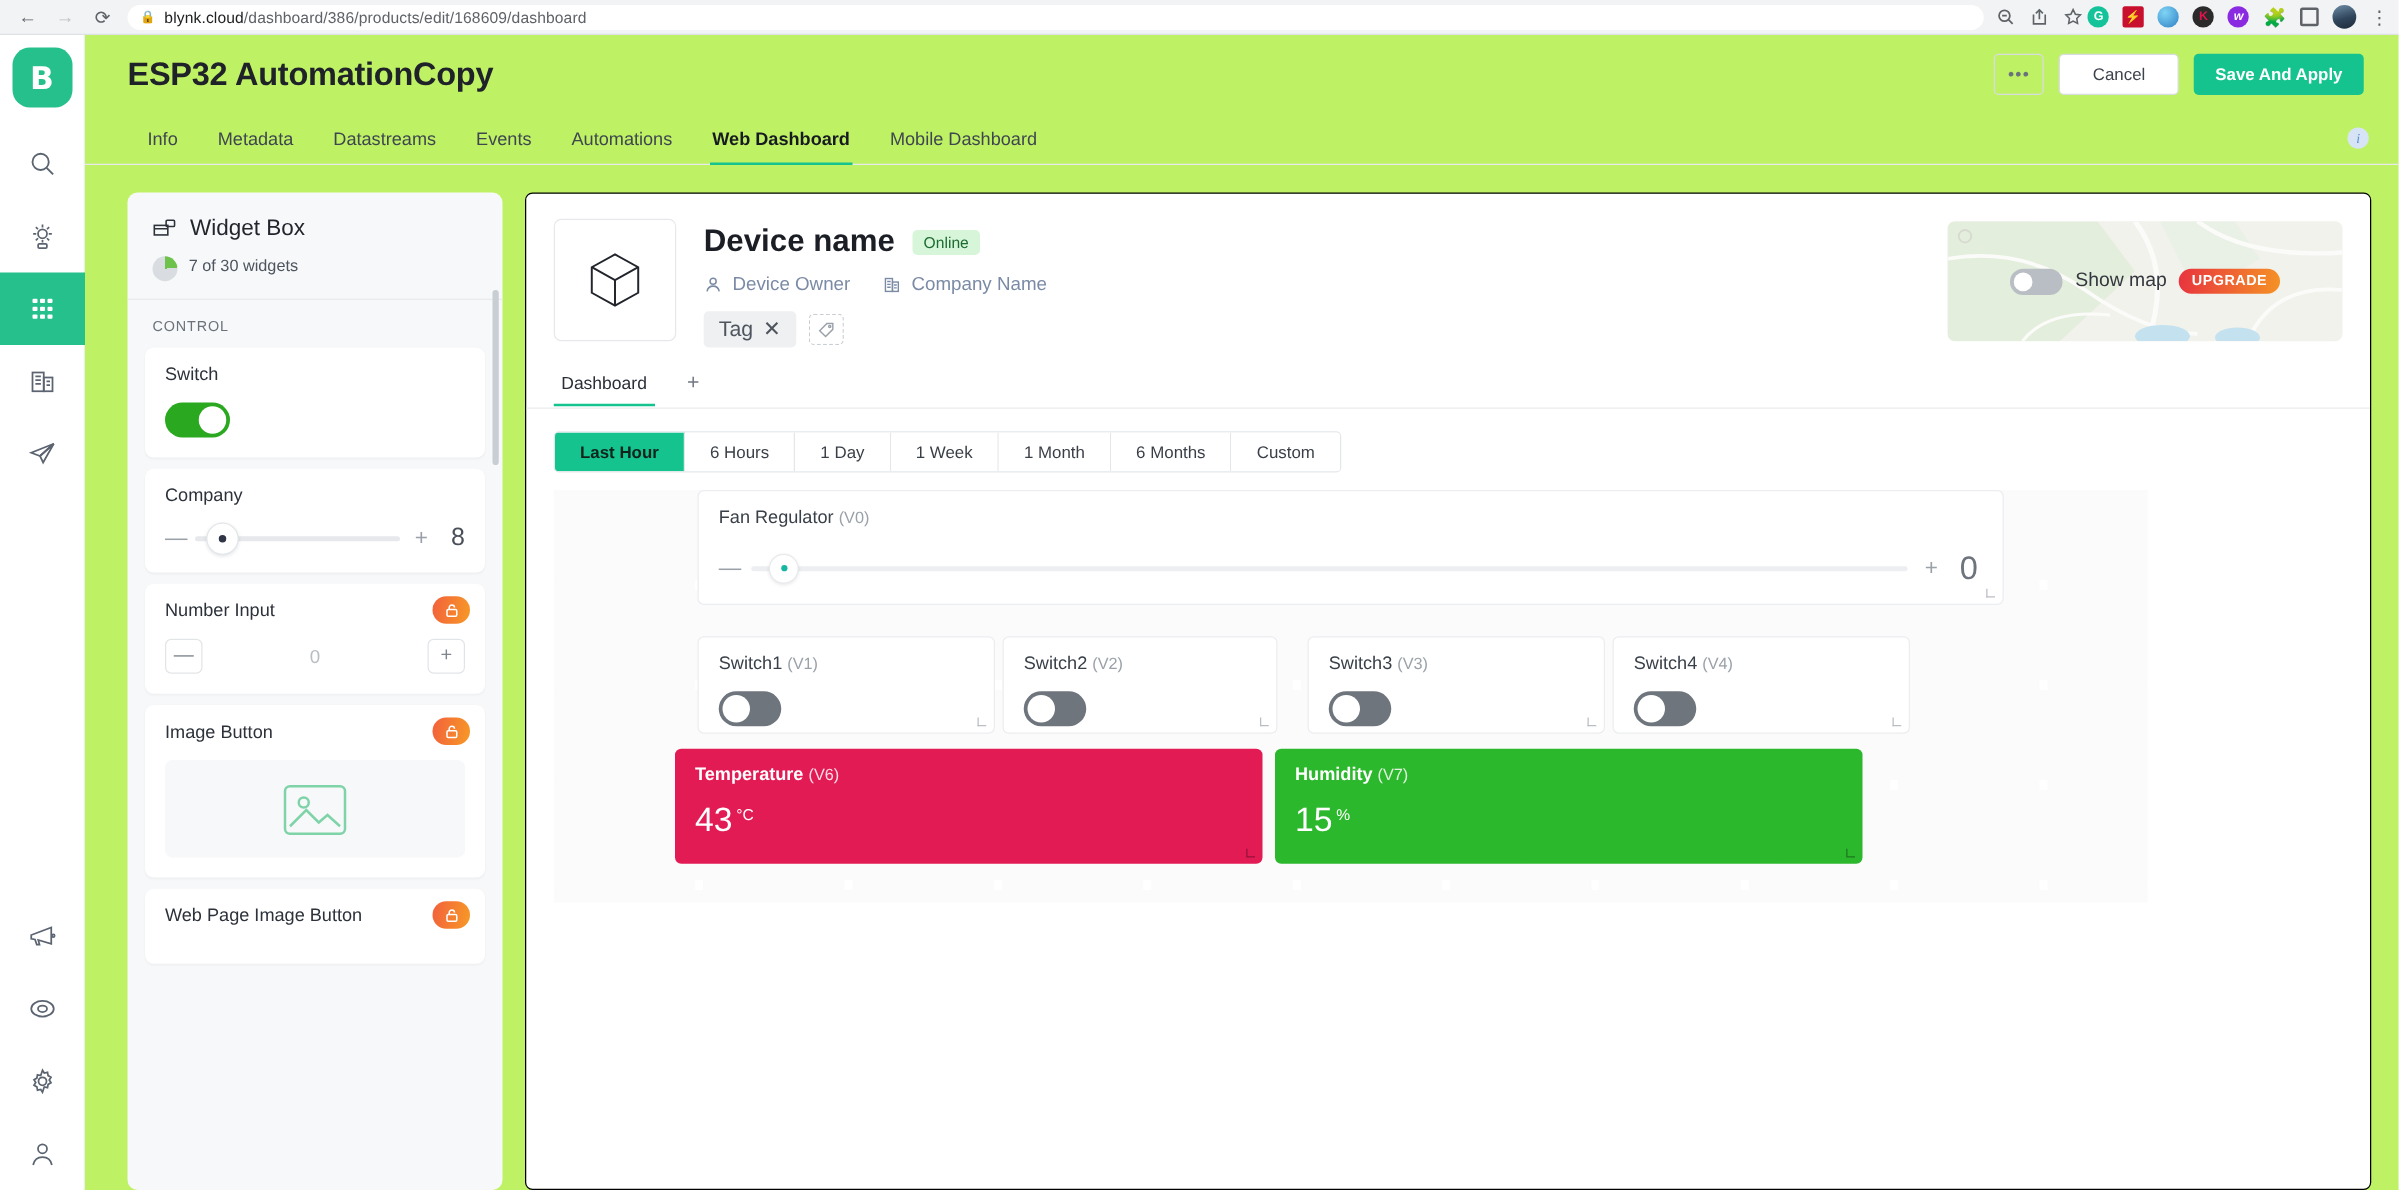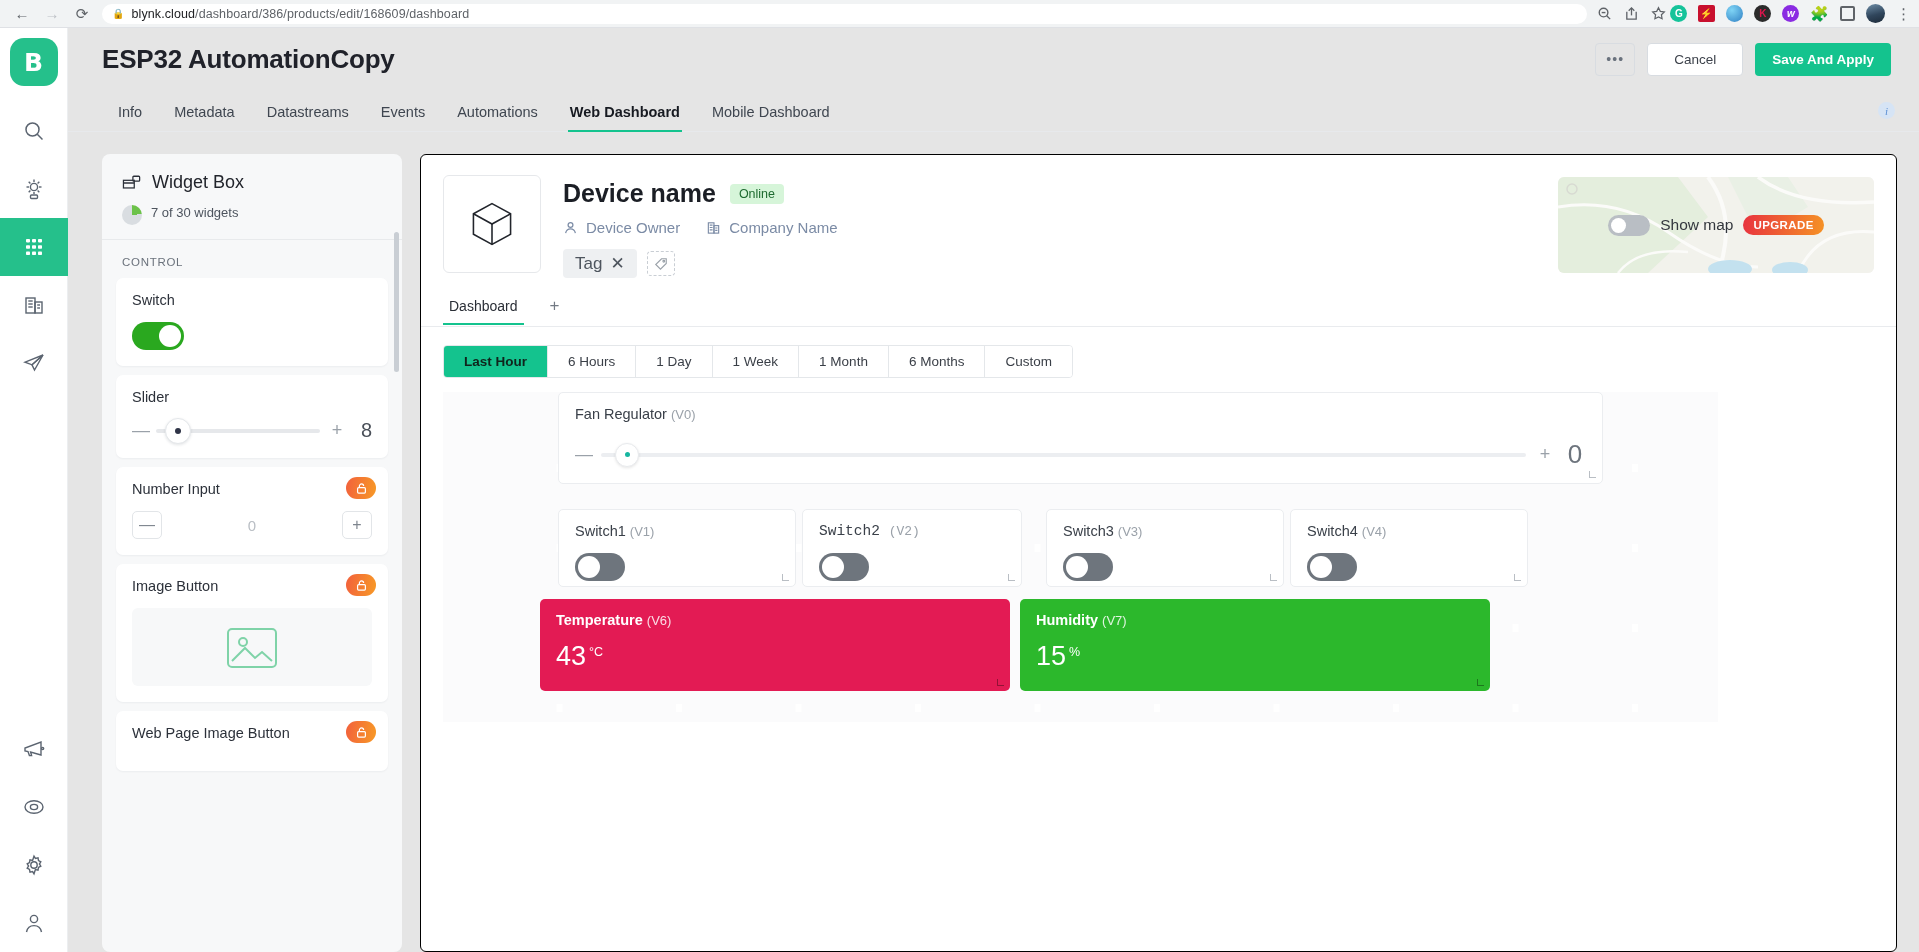"ESP32 AutomationCopy" .page { background: #e5e5e5 -> #bef264 }
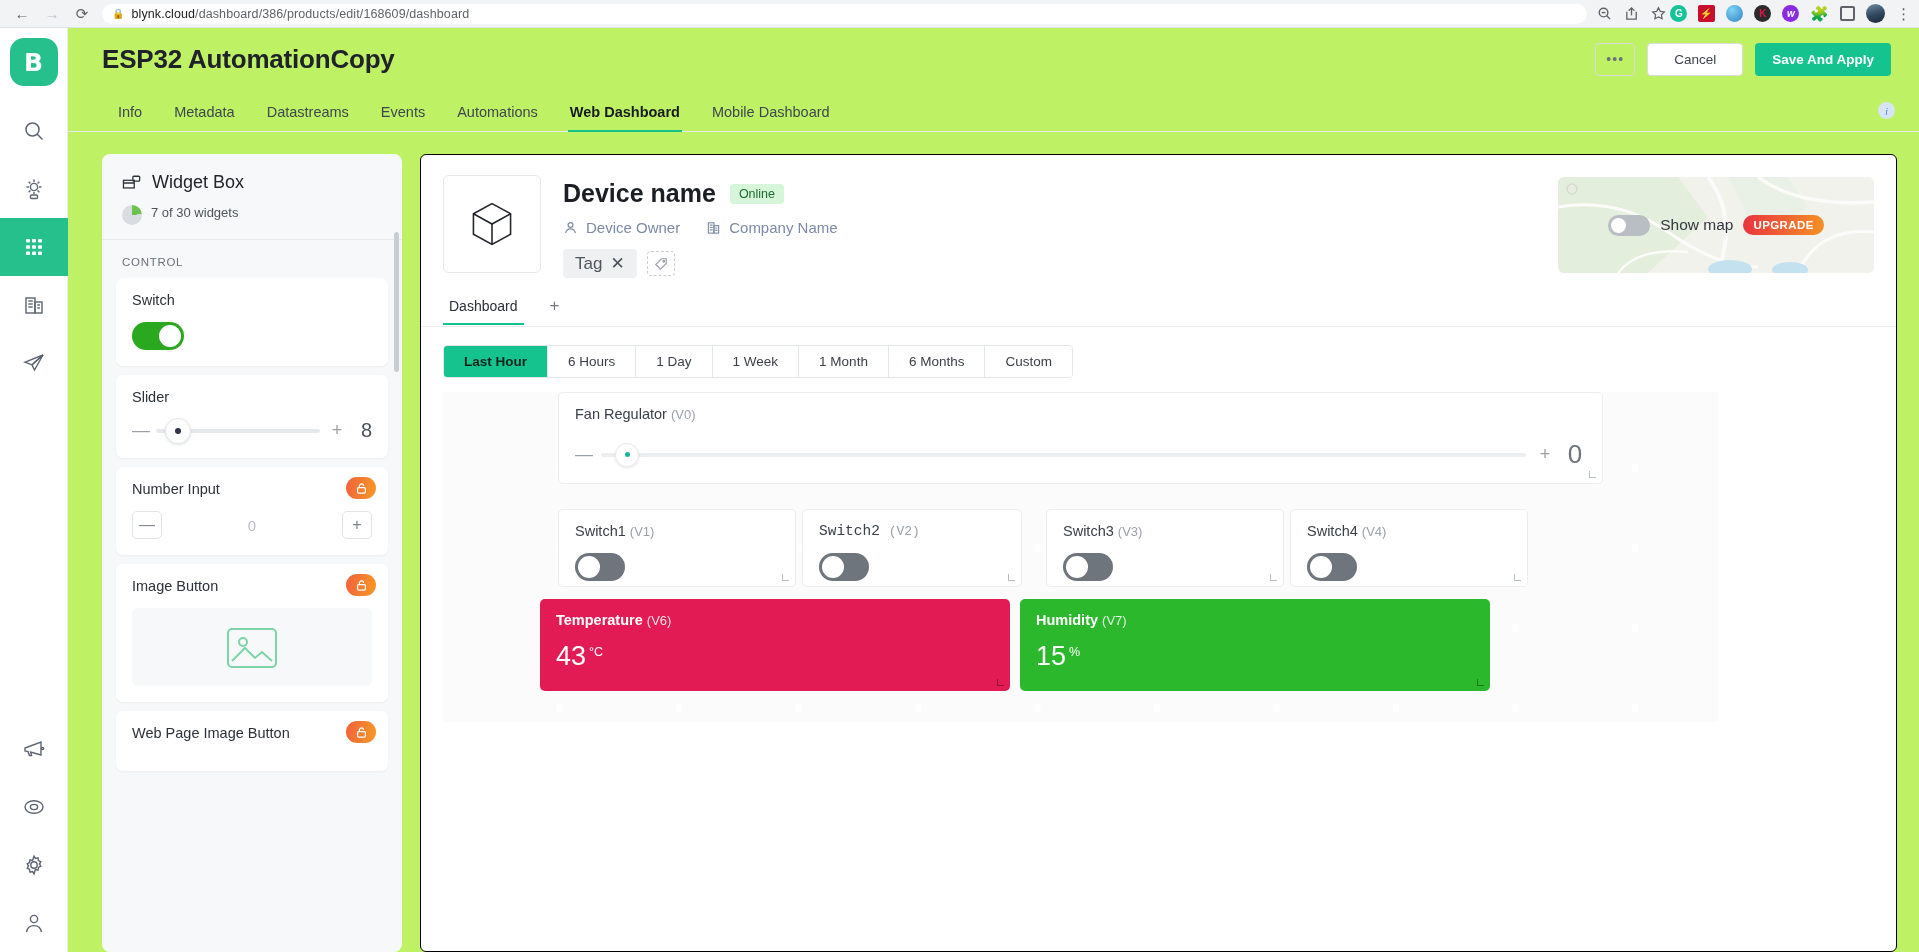"Slider" div.wcard-title { text: Slider -> Company }
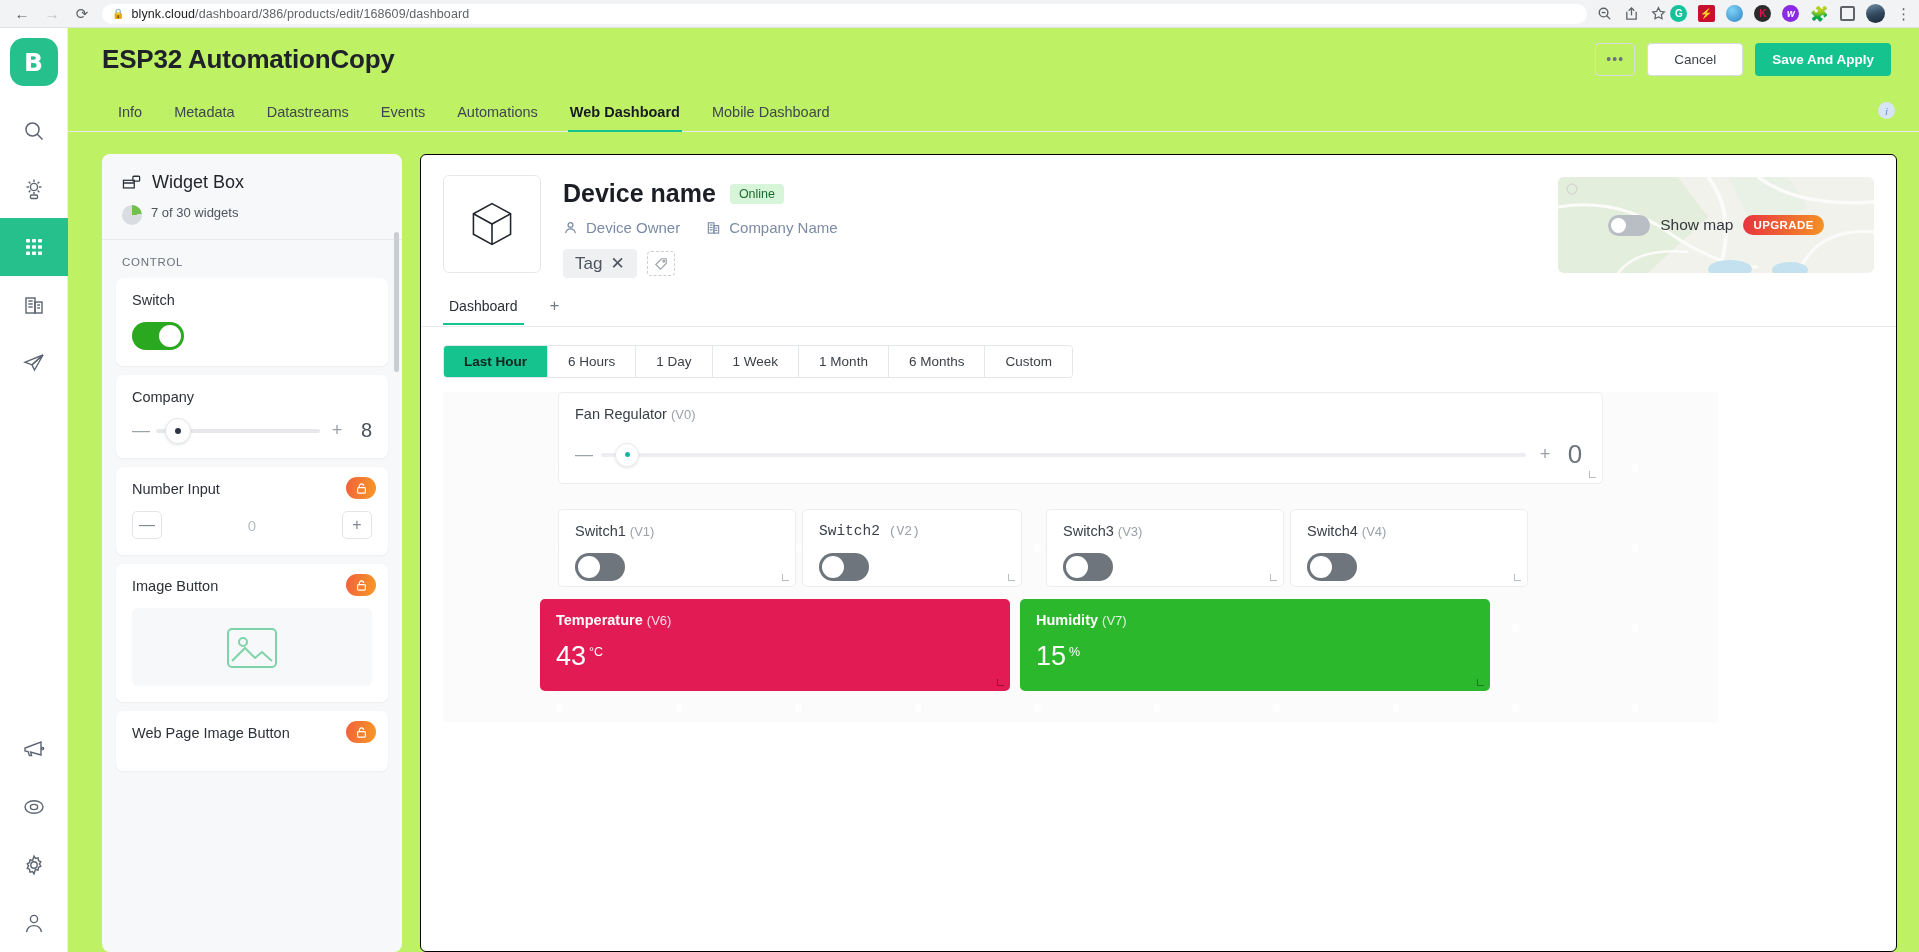"Switch2 (V2)" div.gw { font-family: Liberation Mono, monospace -> none }
